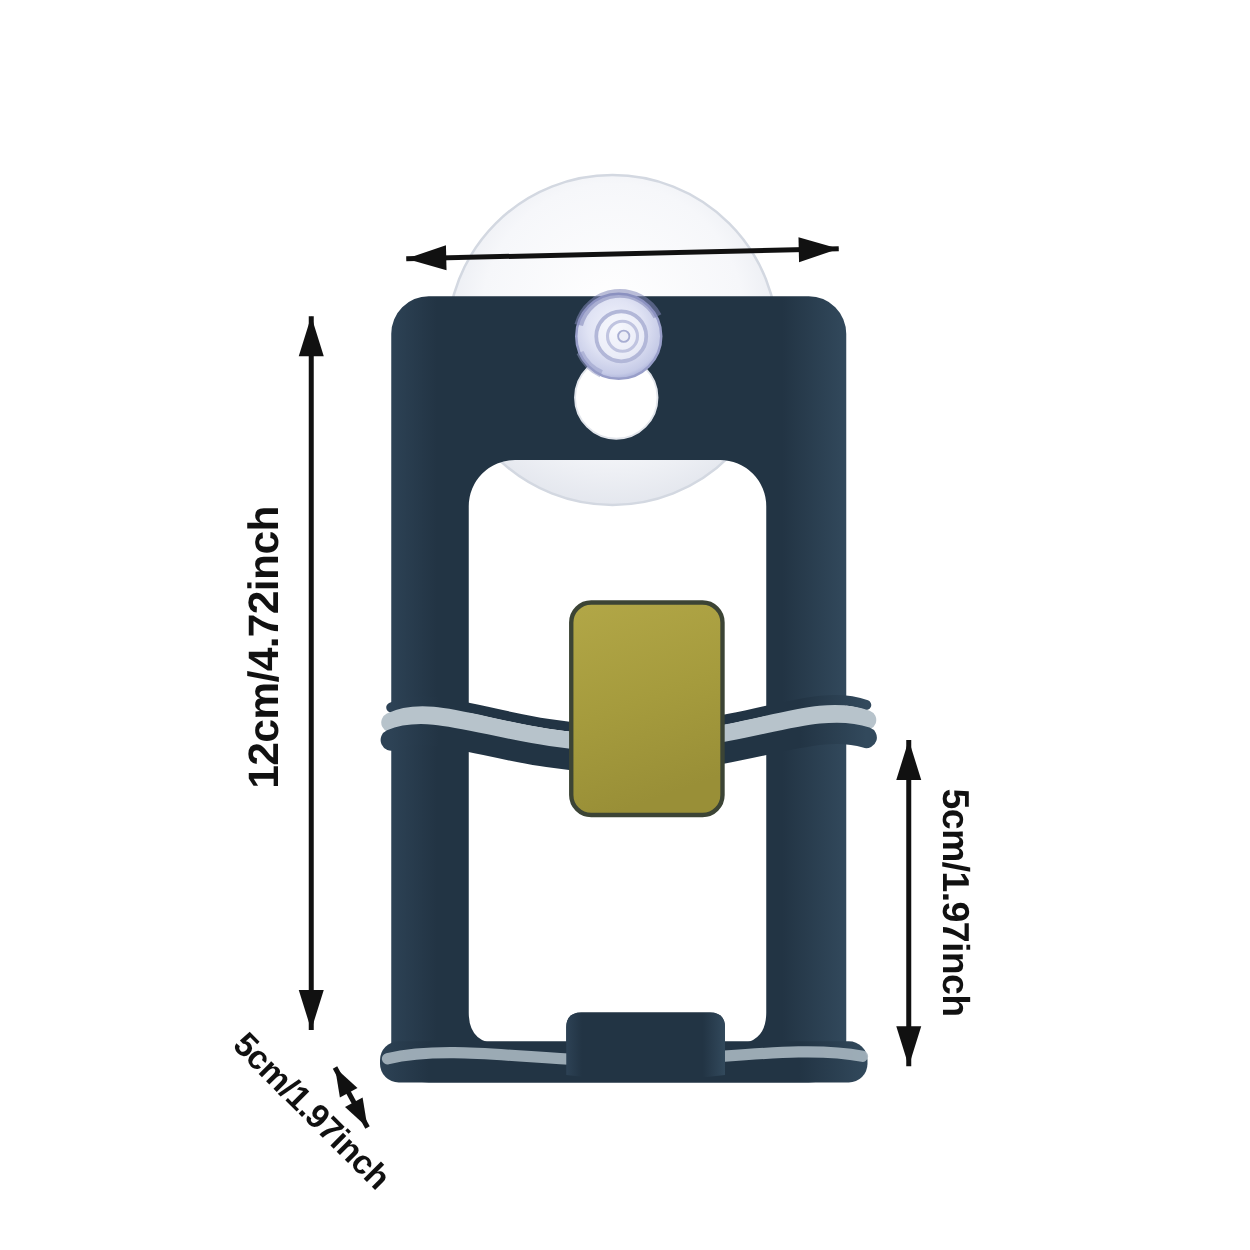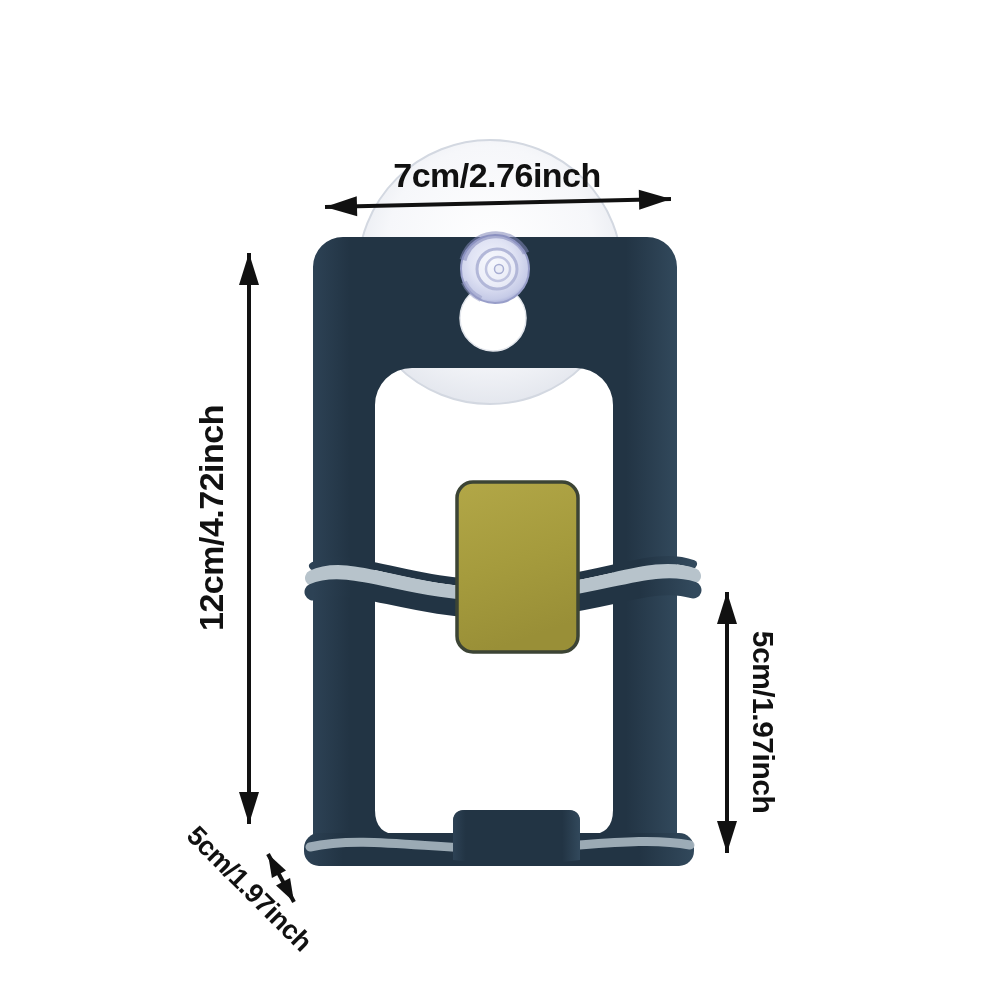"7cm/2.76inch" div.dim { html: <div>7cm/2.76inch</div> -> none }
